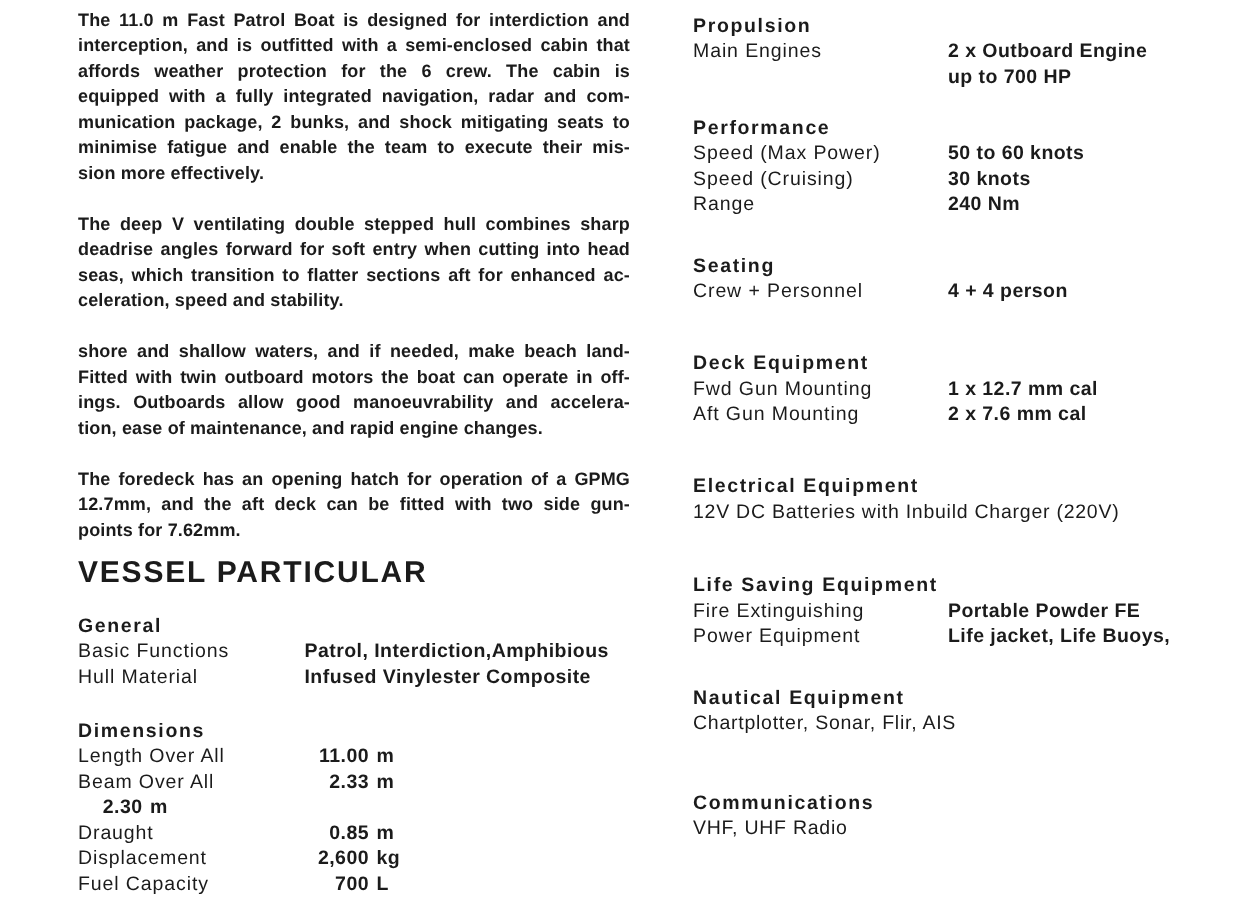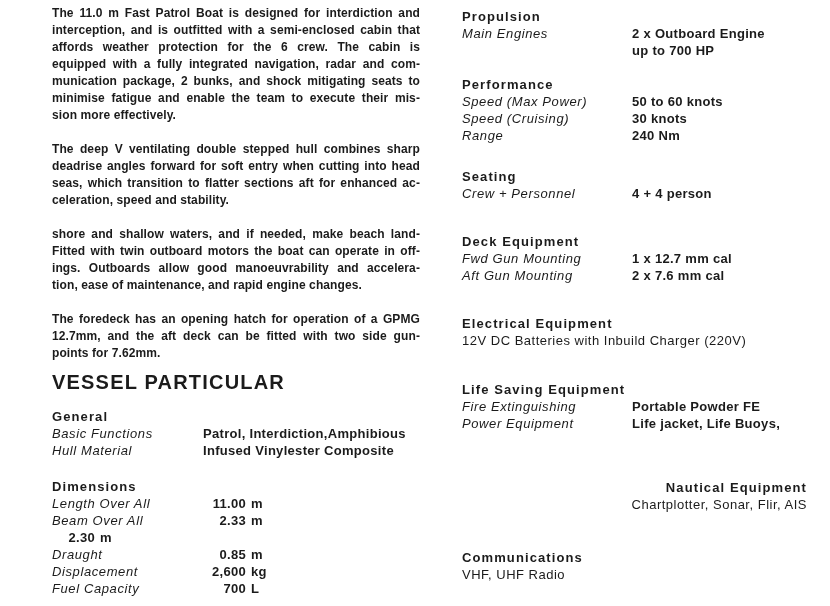"Main Engines" .klabel { font-style: italic -> none }
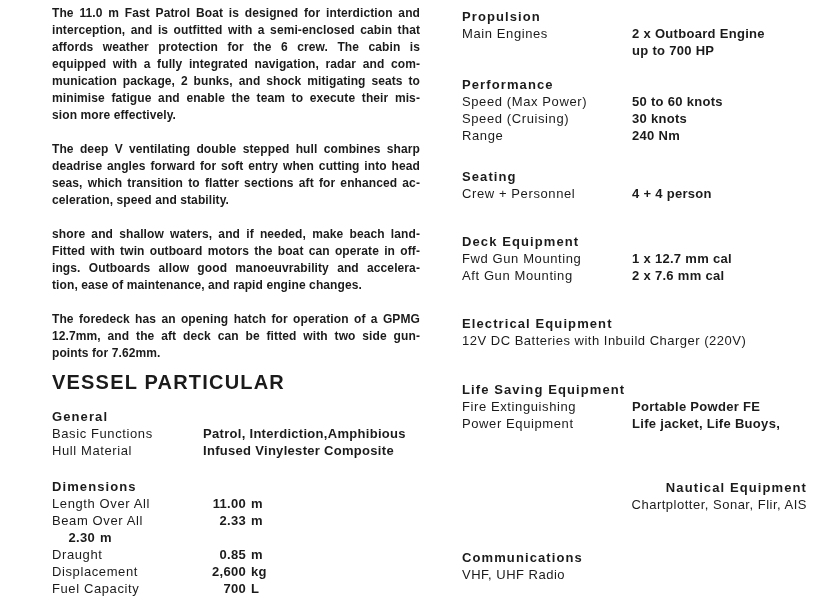"Nautical Equipment" .rsec-7 { margin-top: 47px -> 24px; text-align: right -> none }
